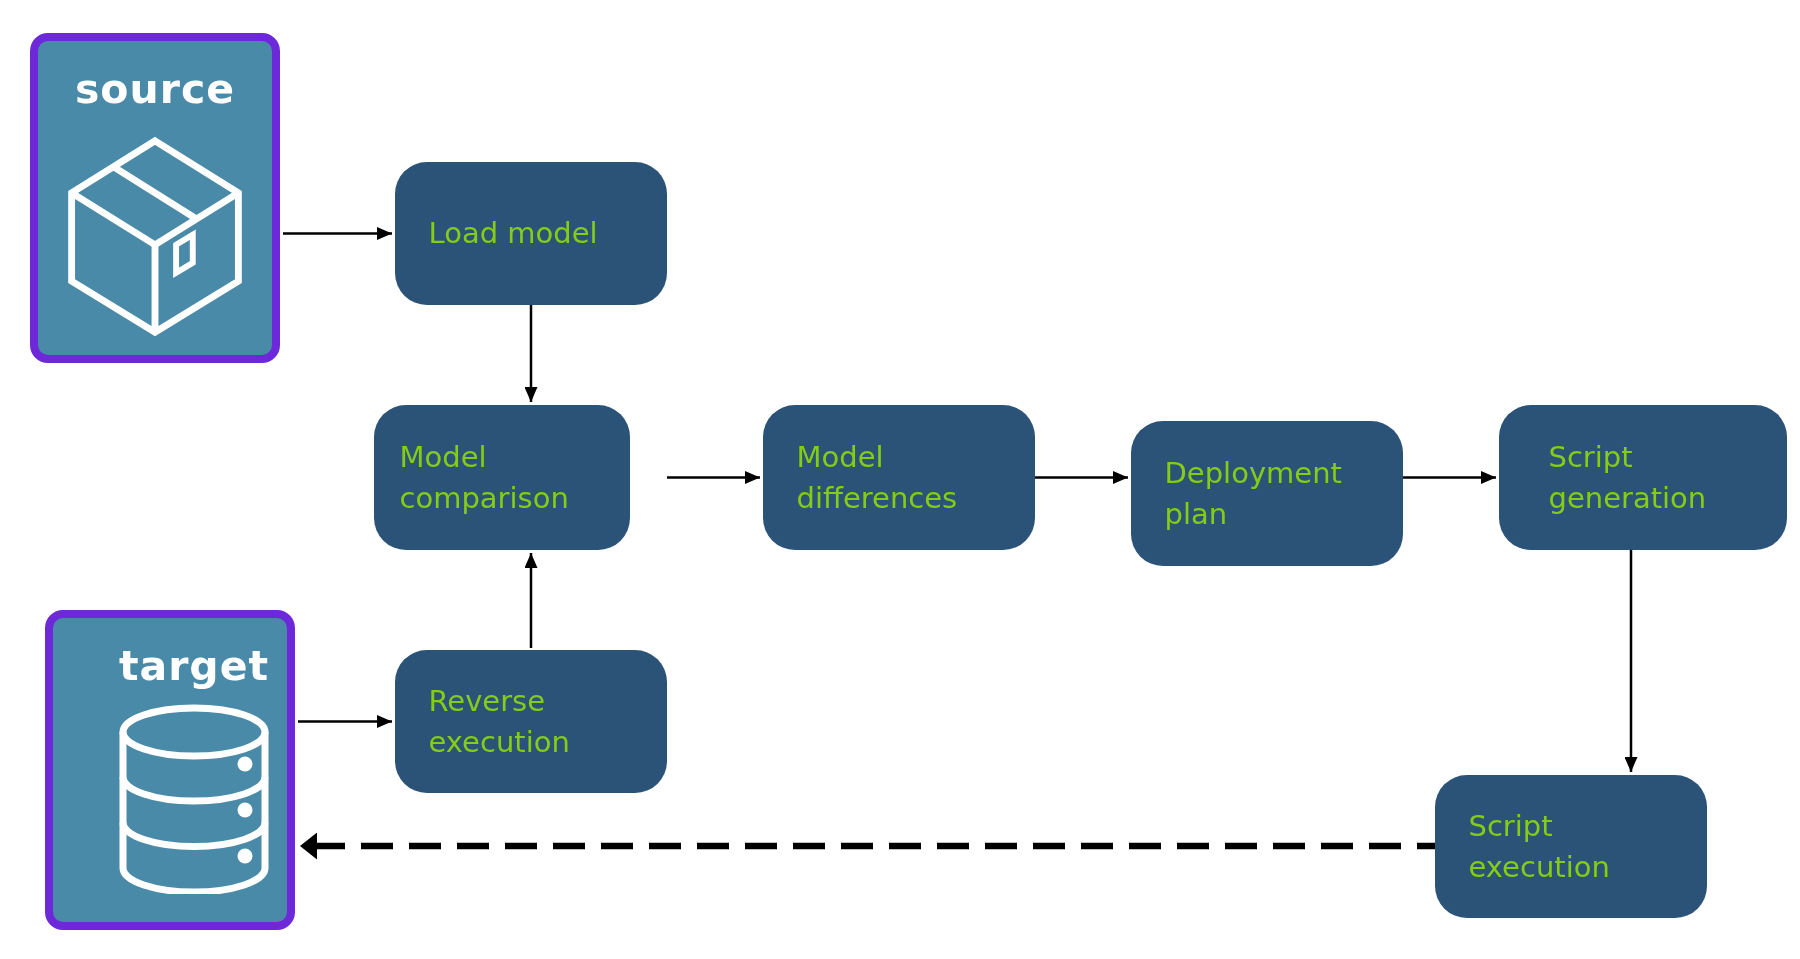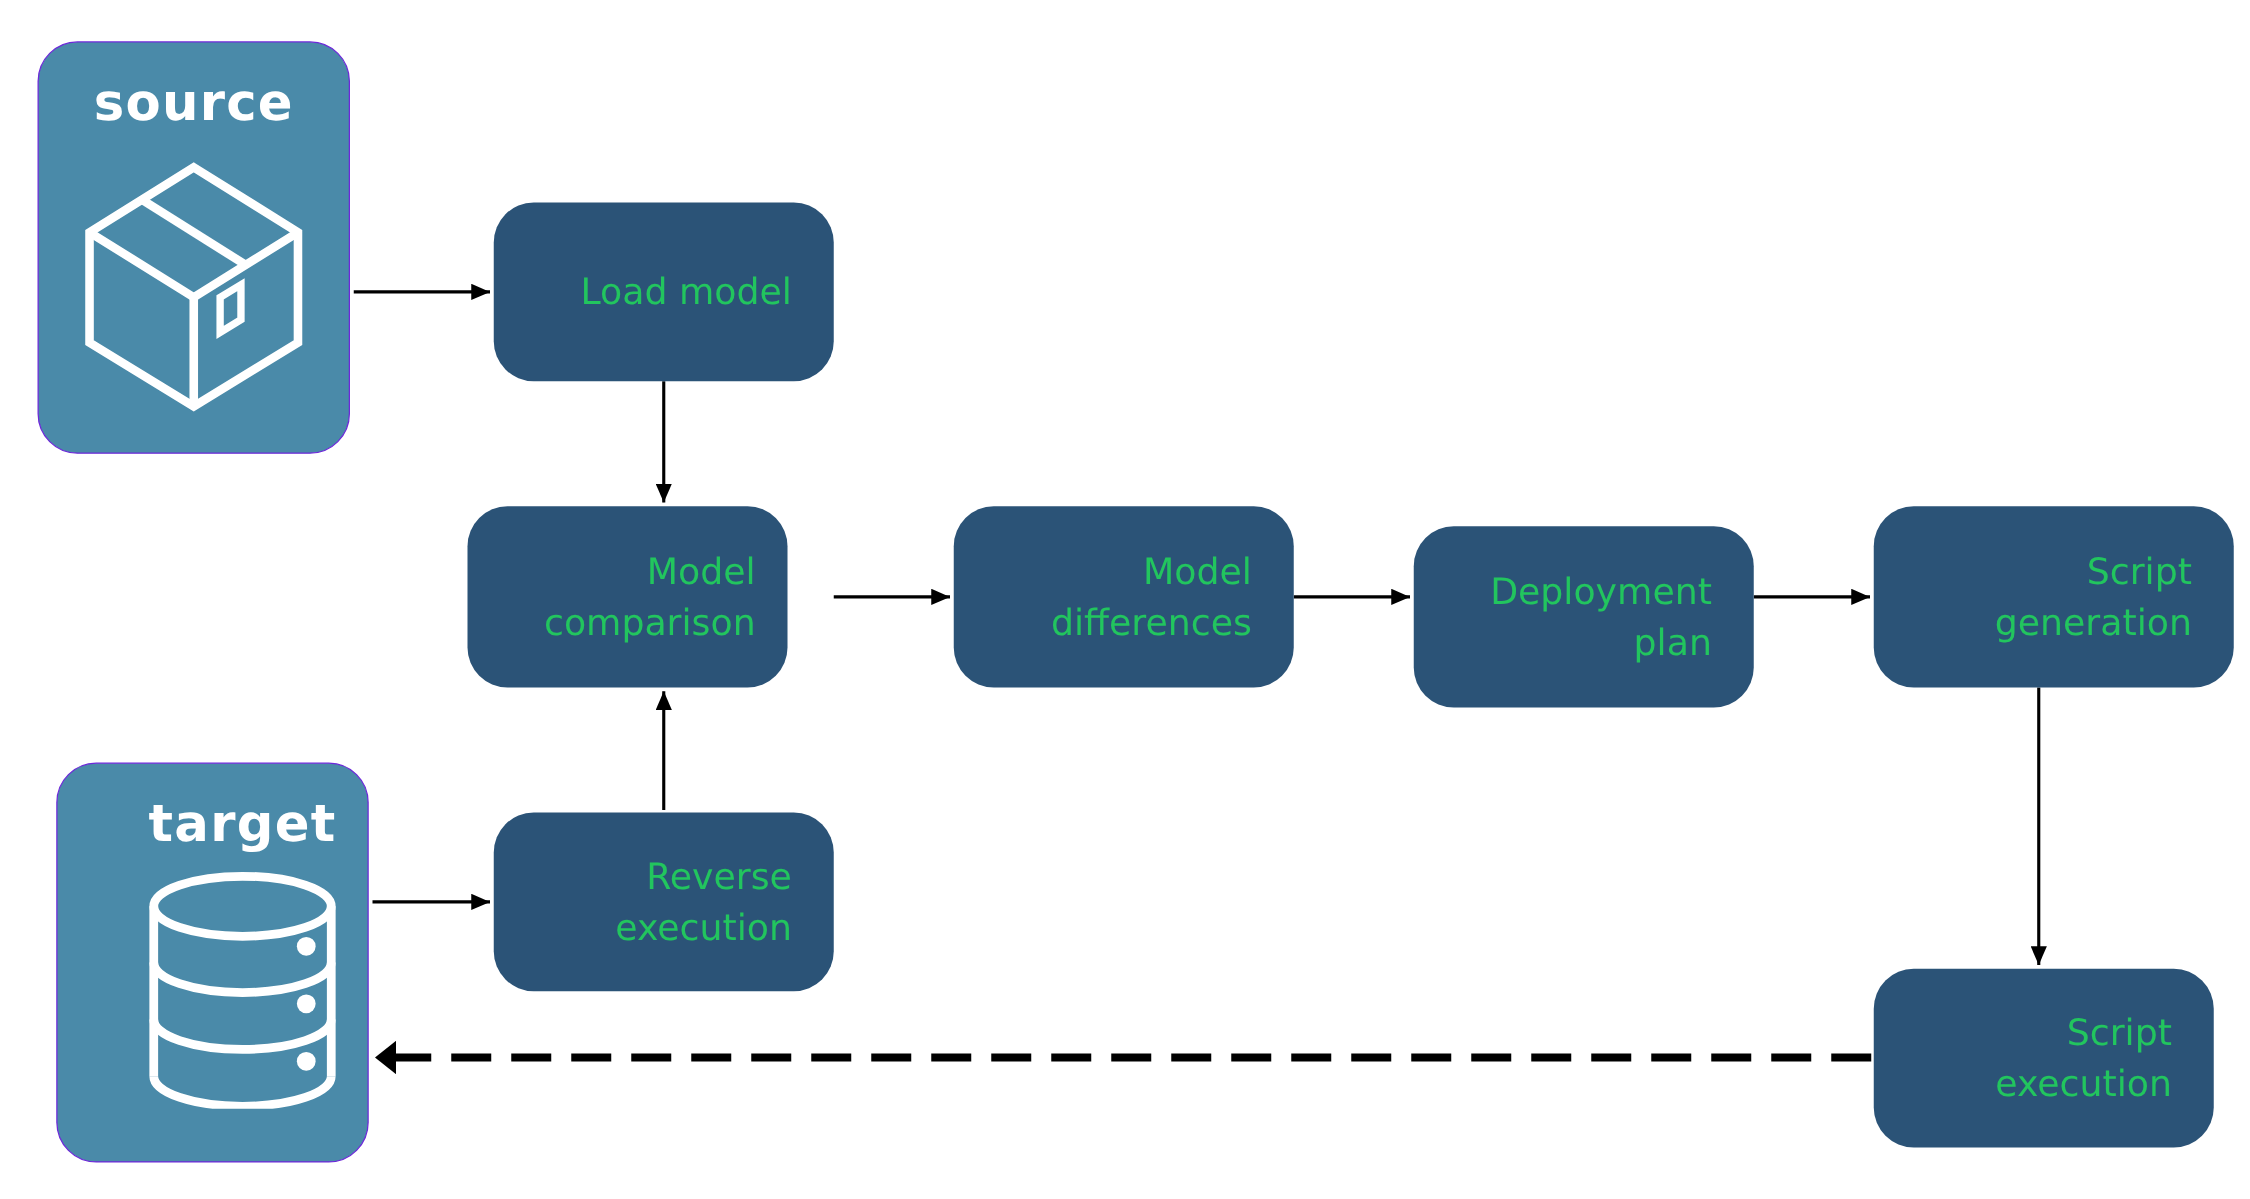"source" .endpoint { border: 1px solid #6d28d9 -> 8px solid #6d28d9; border-radius: 32px -> 18px }
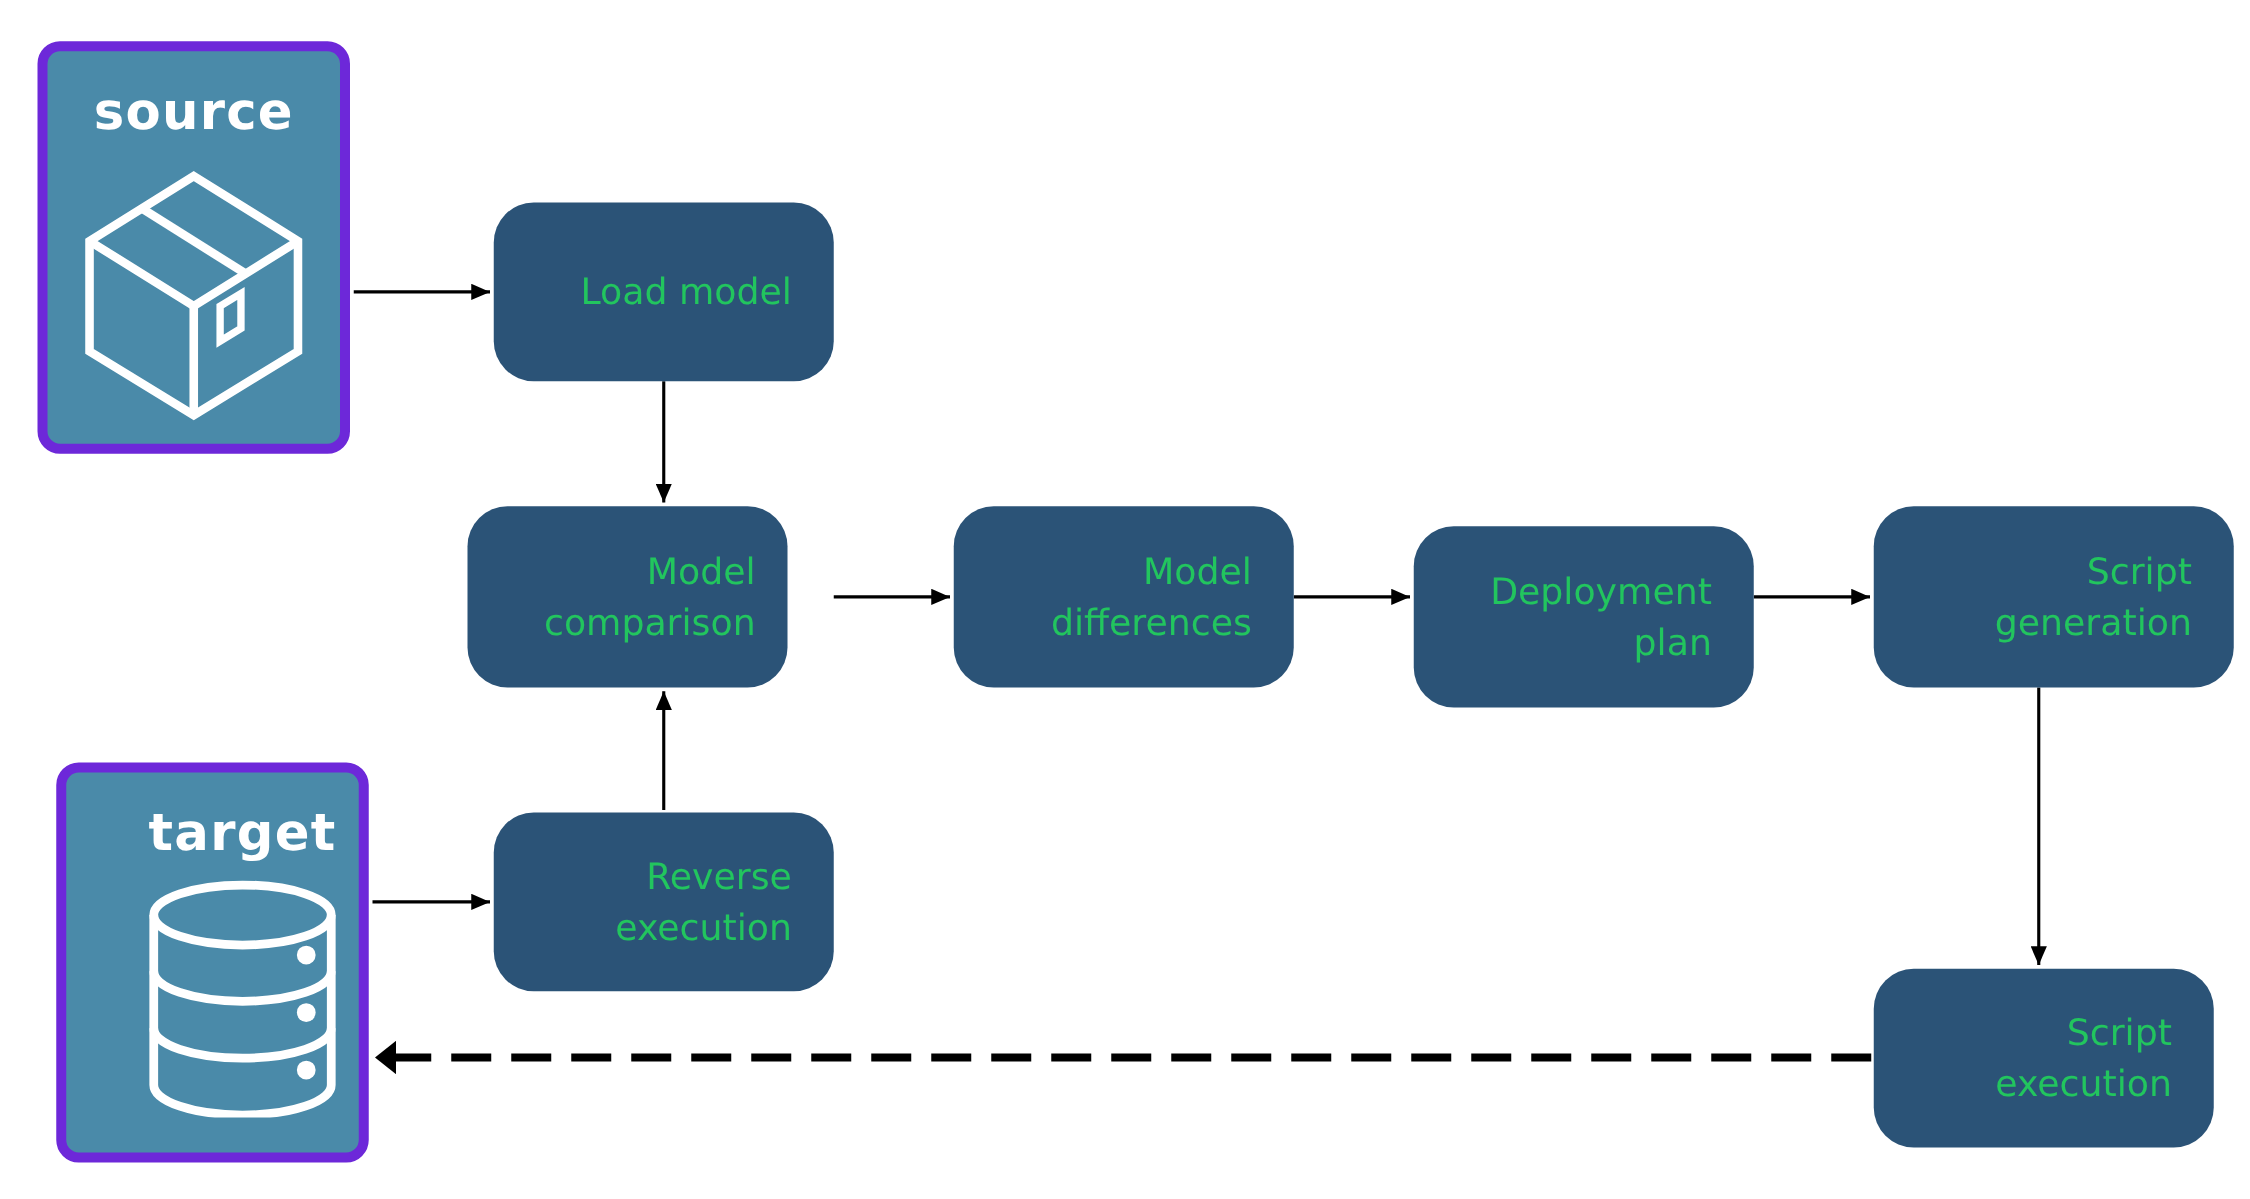"Load model" .node { color: #22c55e -> #84cc16; text-align: right -> left }
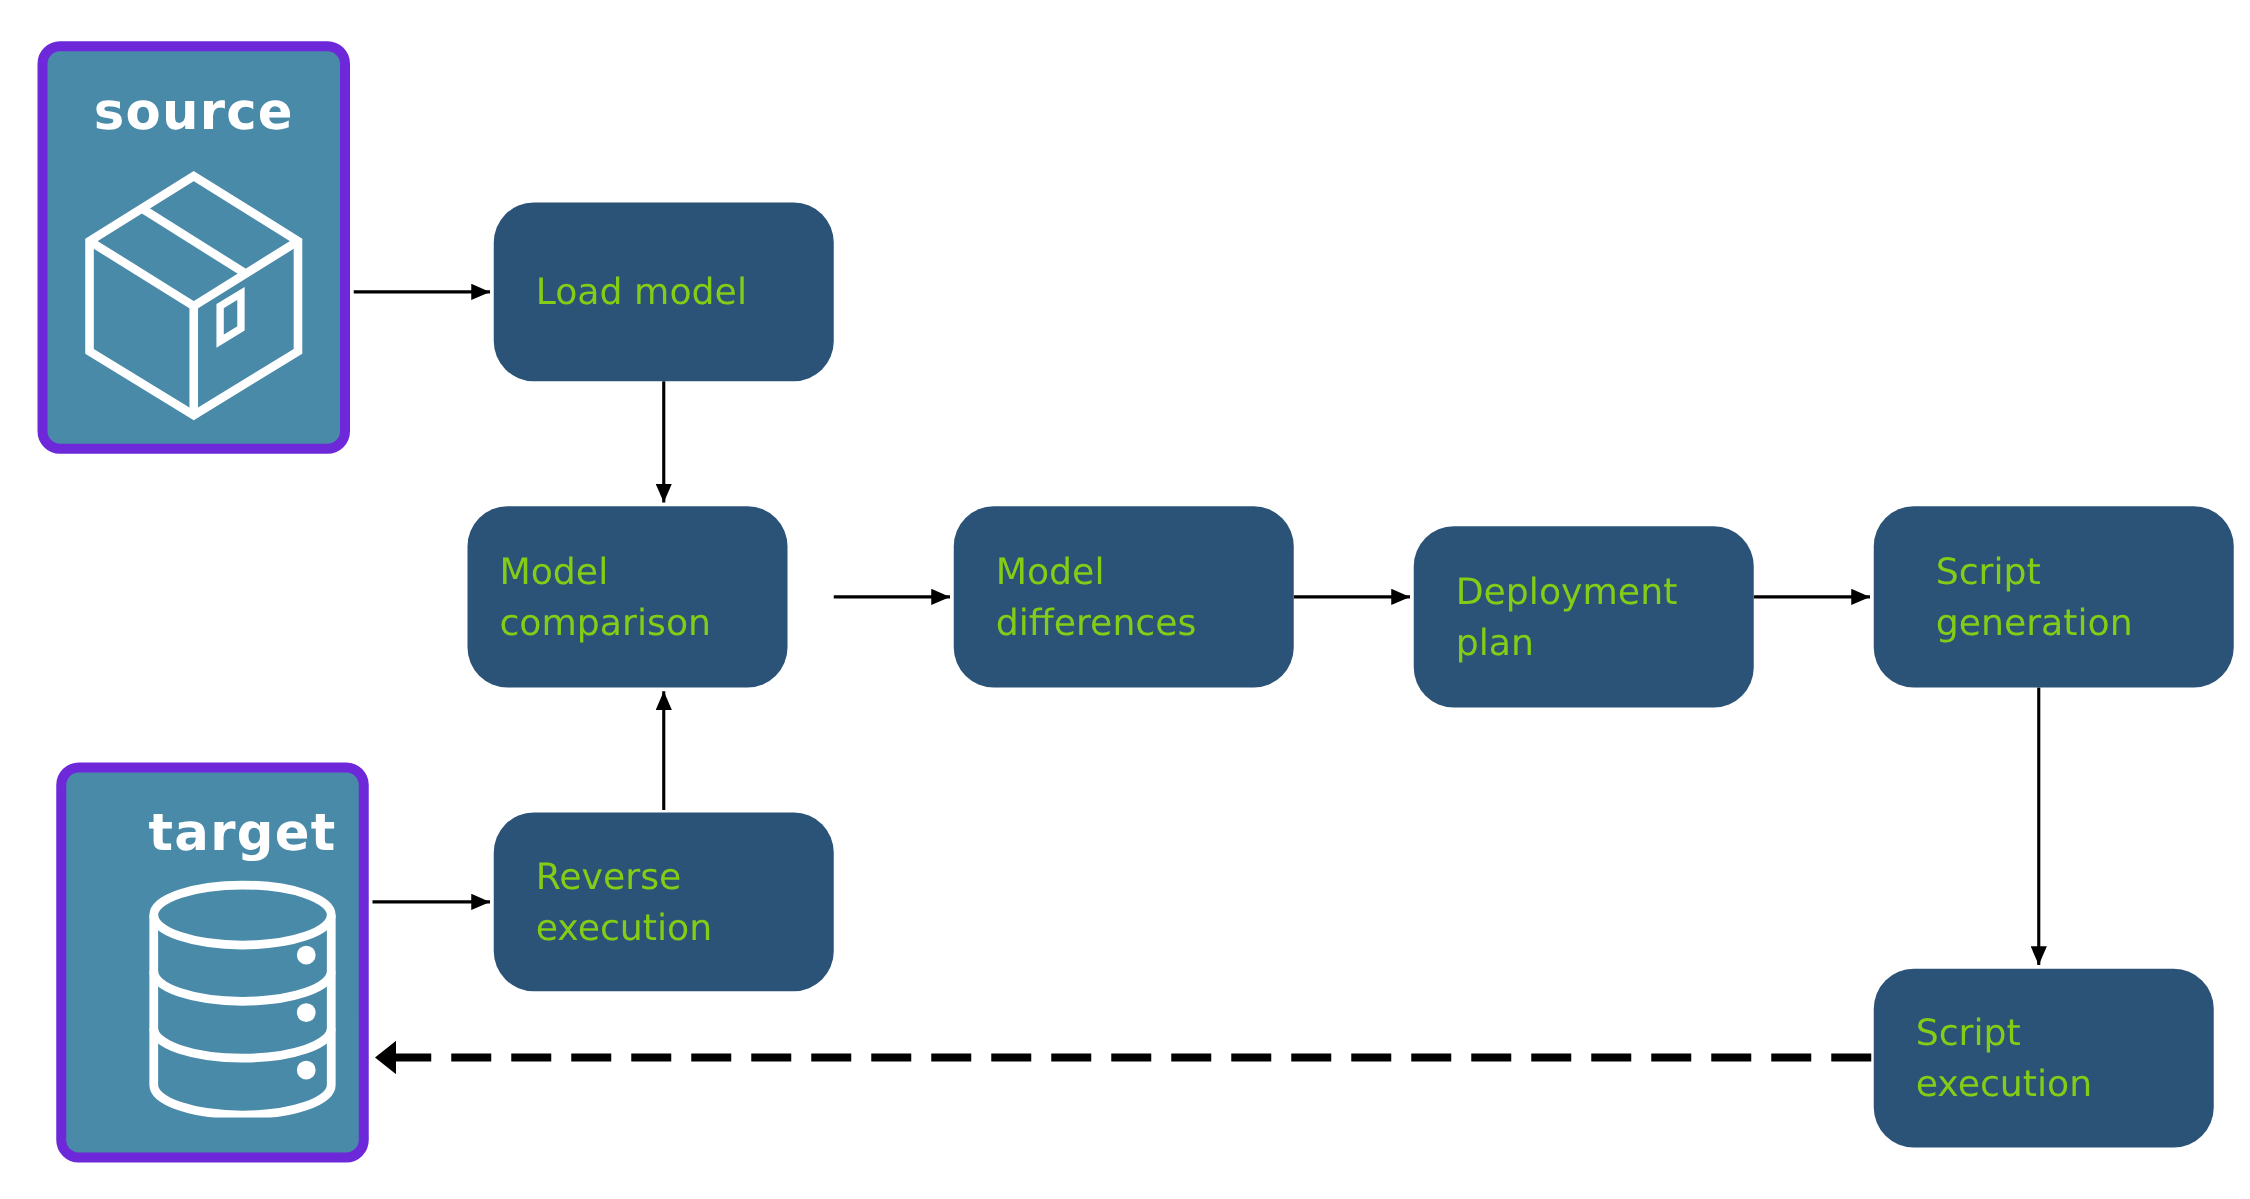"Script execution" div.node { left: 1499px -> 1435px }
